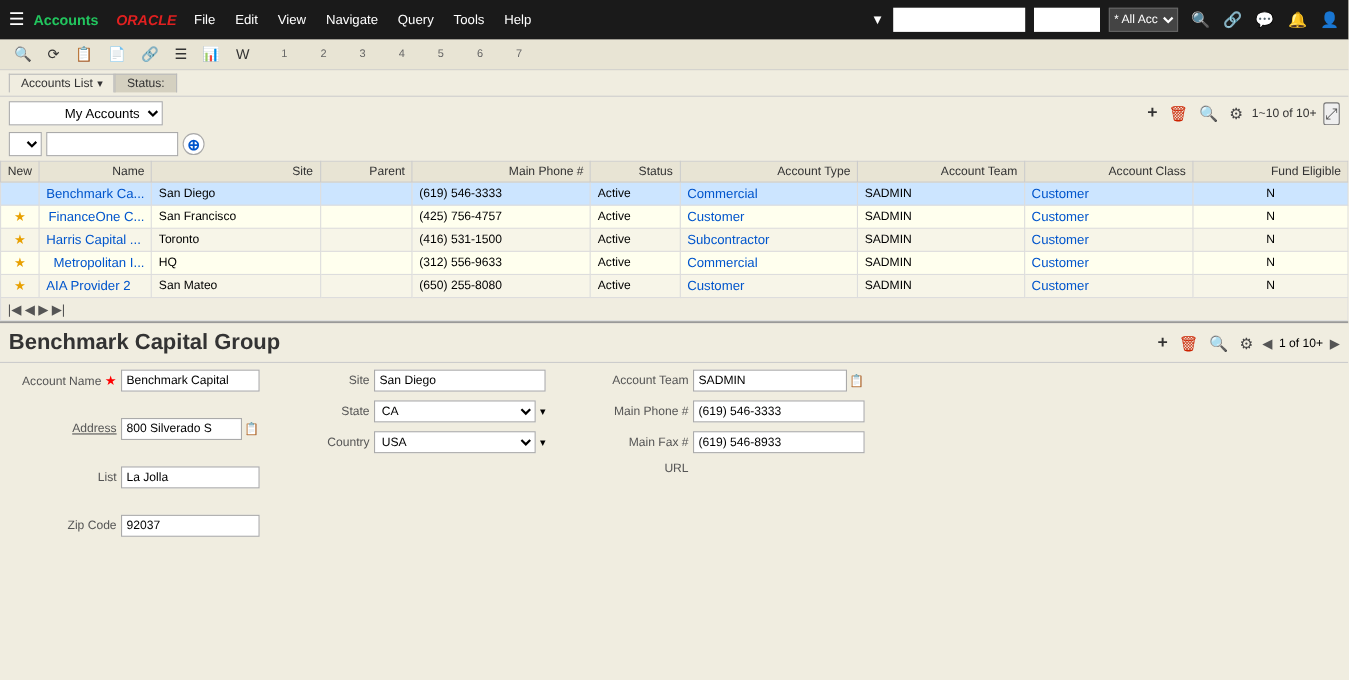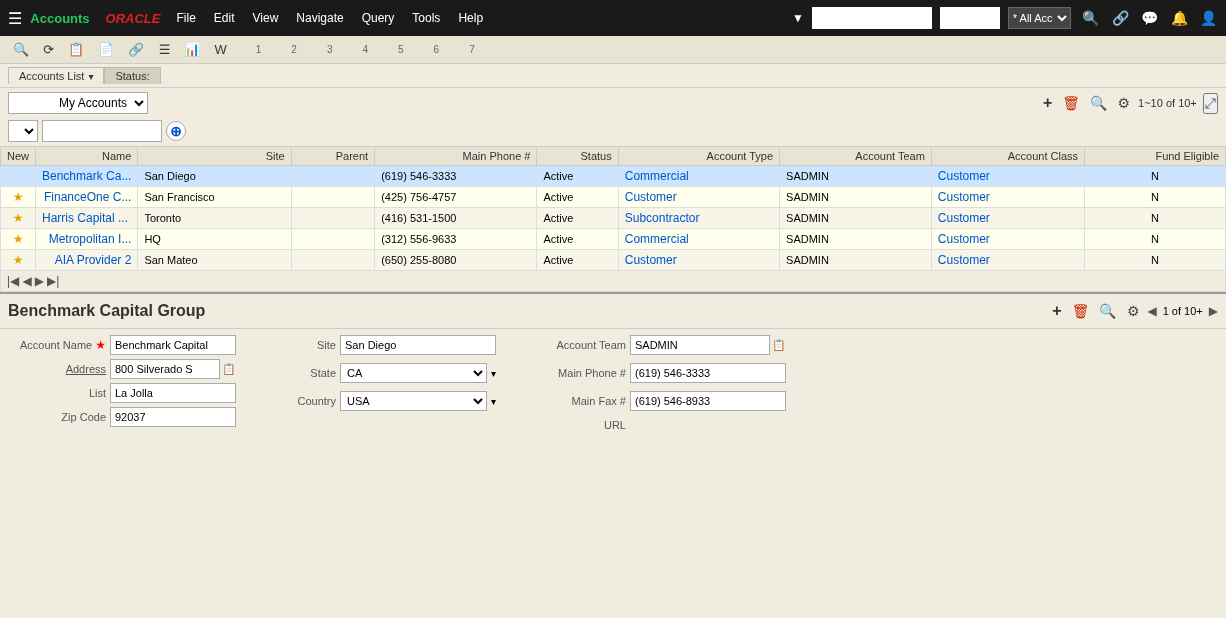"AIA Provider 2" td { text-align: right -> none }
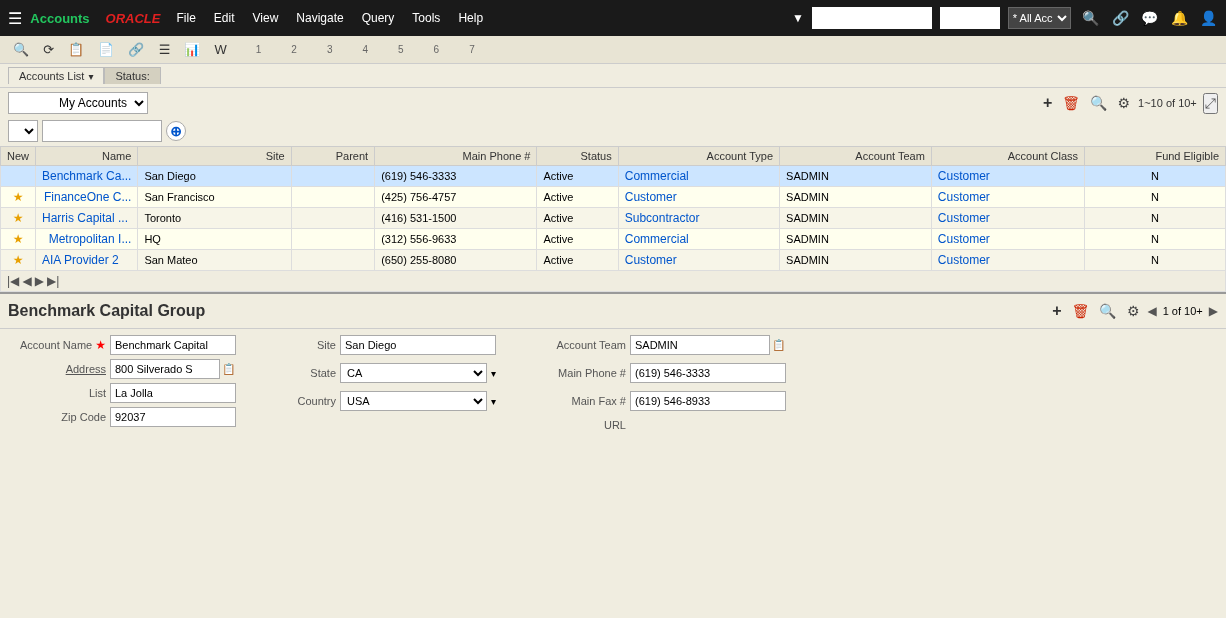"Benchmark Capital Group" .detail-title { font-size: 16px -> 20px }
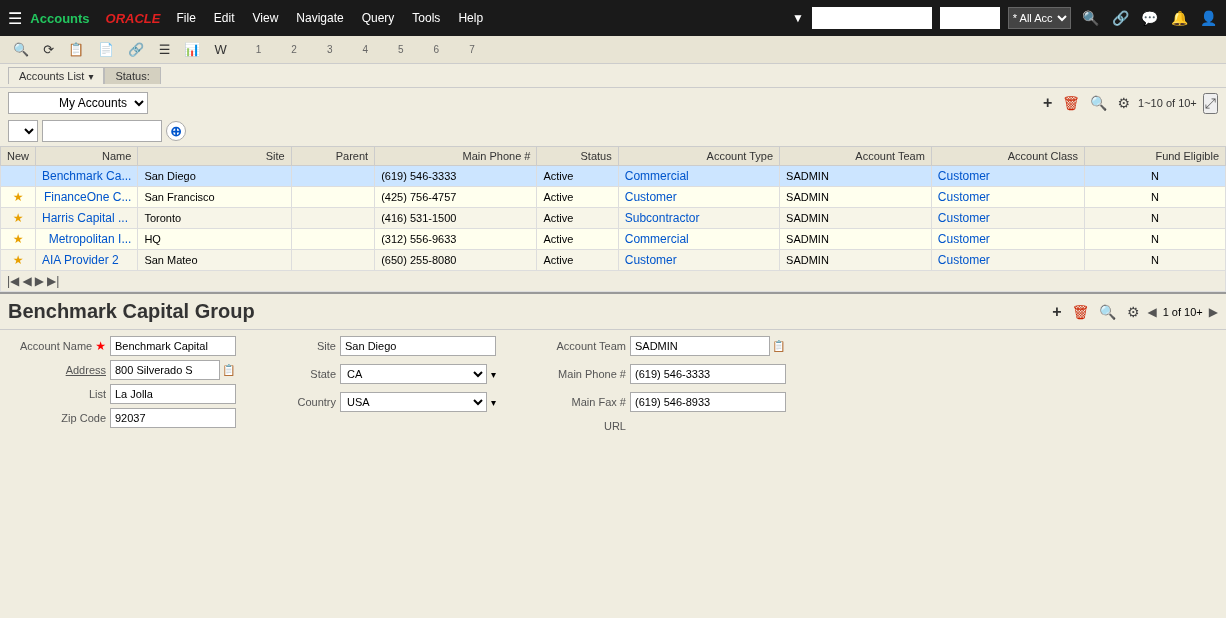"Account Name ★" div { gap: 0 -> 20px }
